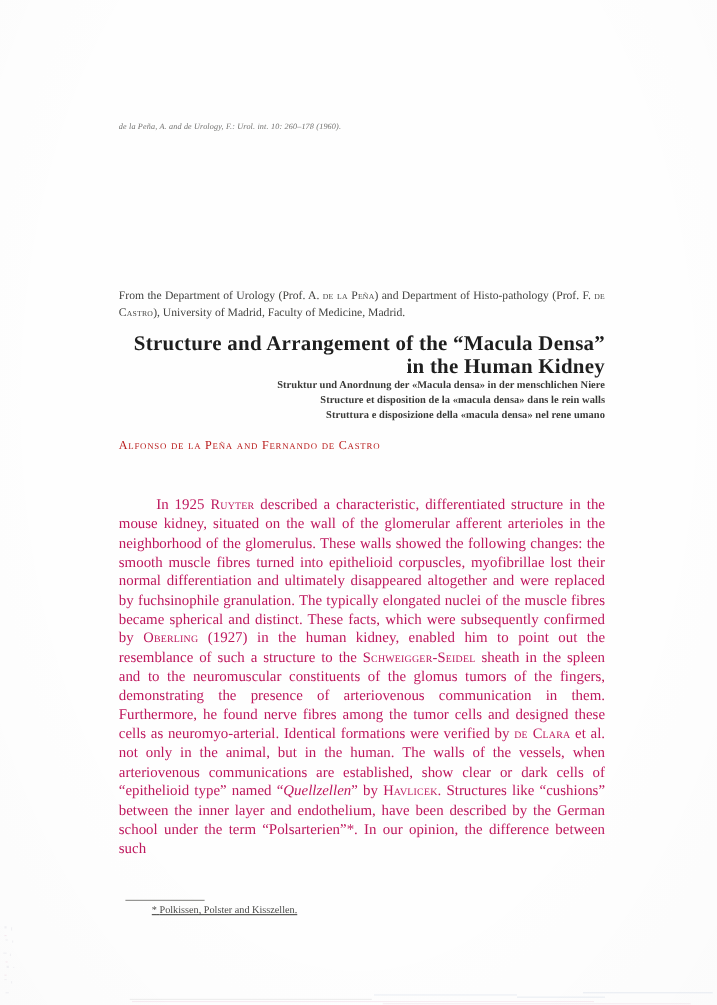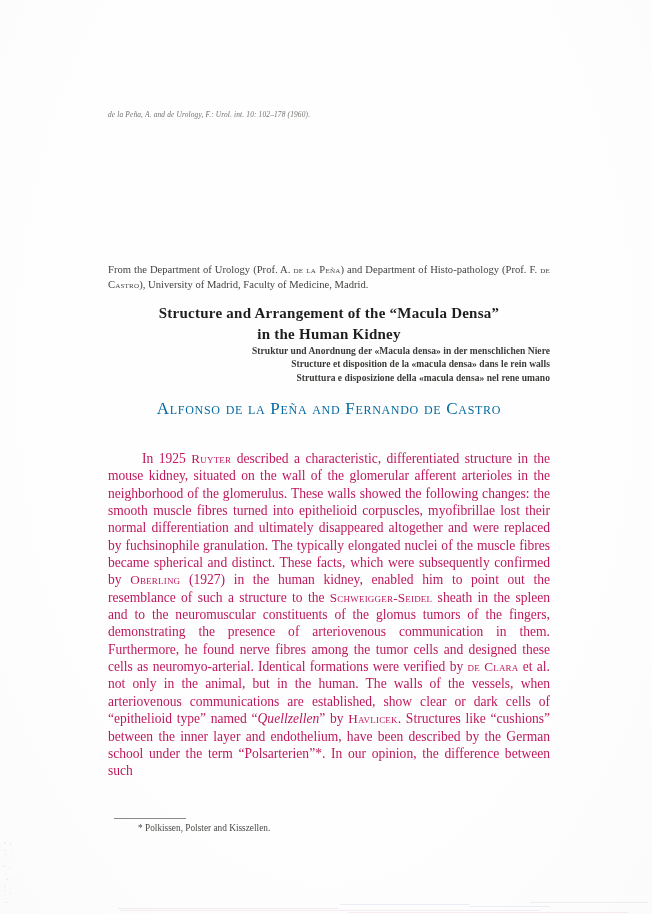"102–178" span { text: 102 -> 260 }
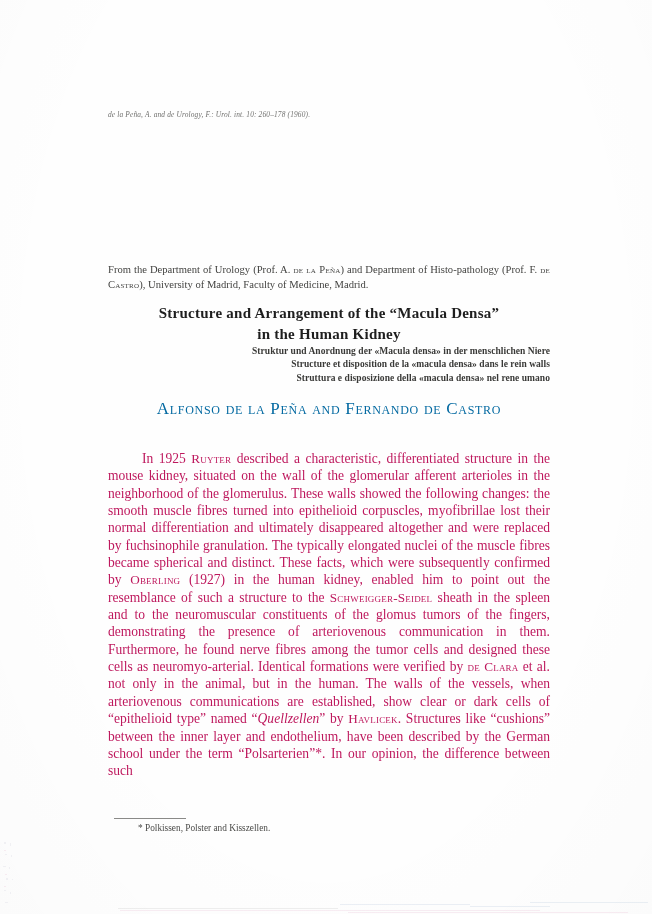"Structure and Arrangement of the" .title-main { font-size: 15px -> 19px; text-align: none -> right }
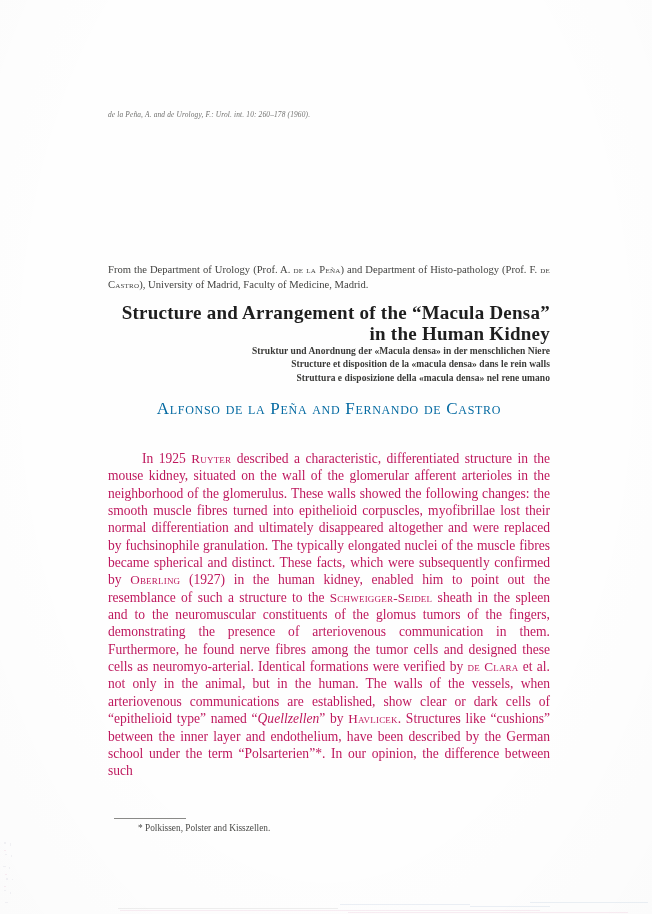"Alfonso de la Peña and" .byline { color: #0369a1 -> #b91c1c; font-size: 17px -> 11px; text-align: center -> left }
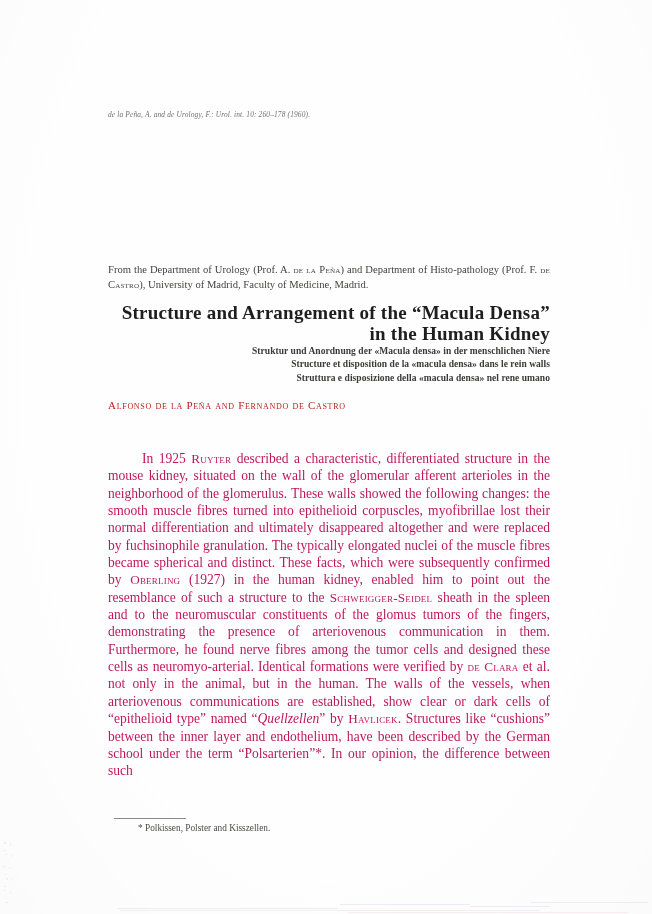"* Polkissen, Polster and Kisszellen." .footnote { text-decoration: none -> underline }
